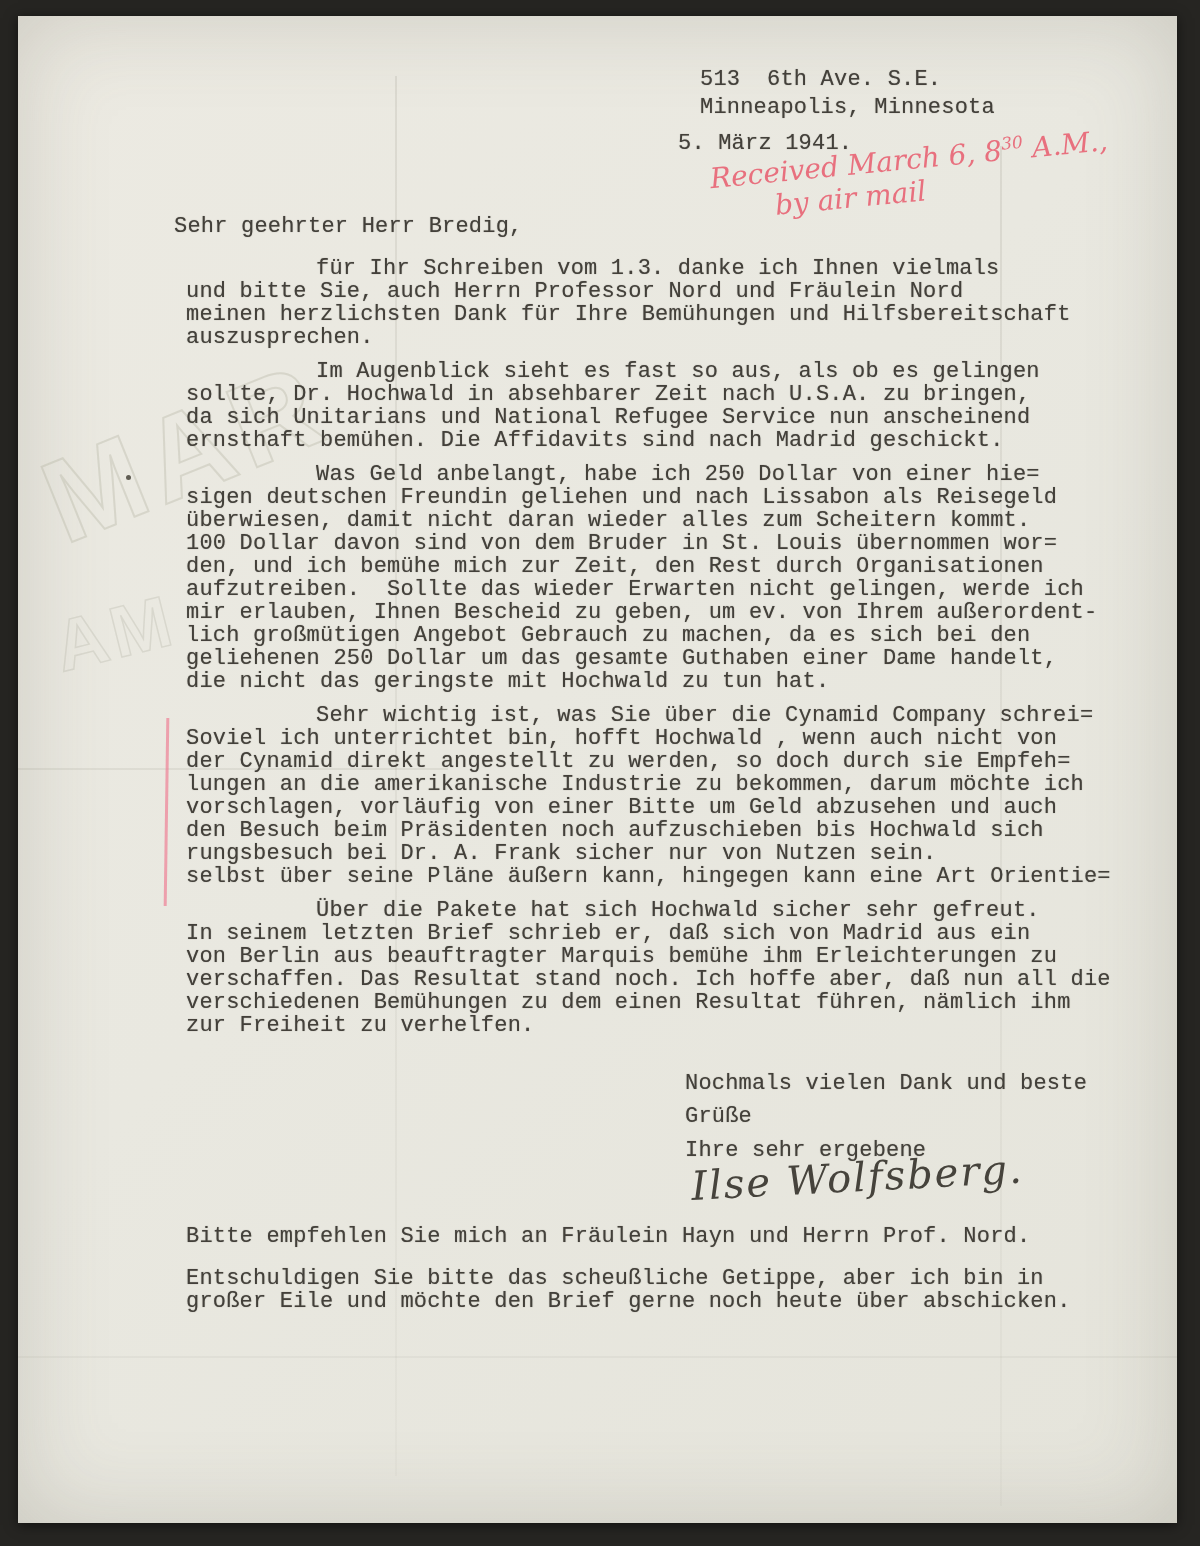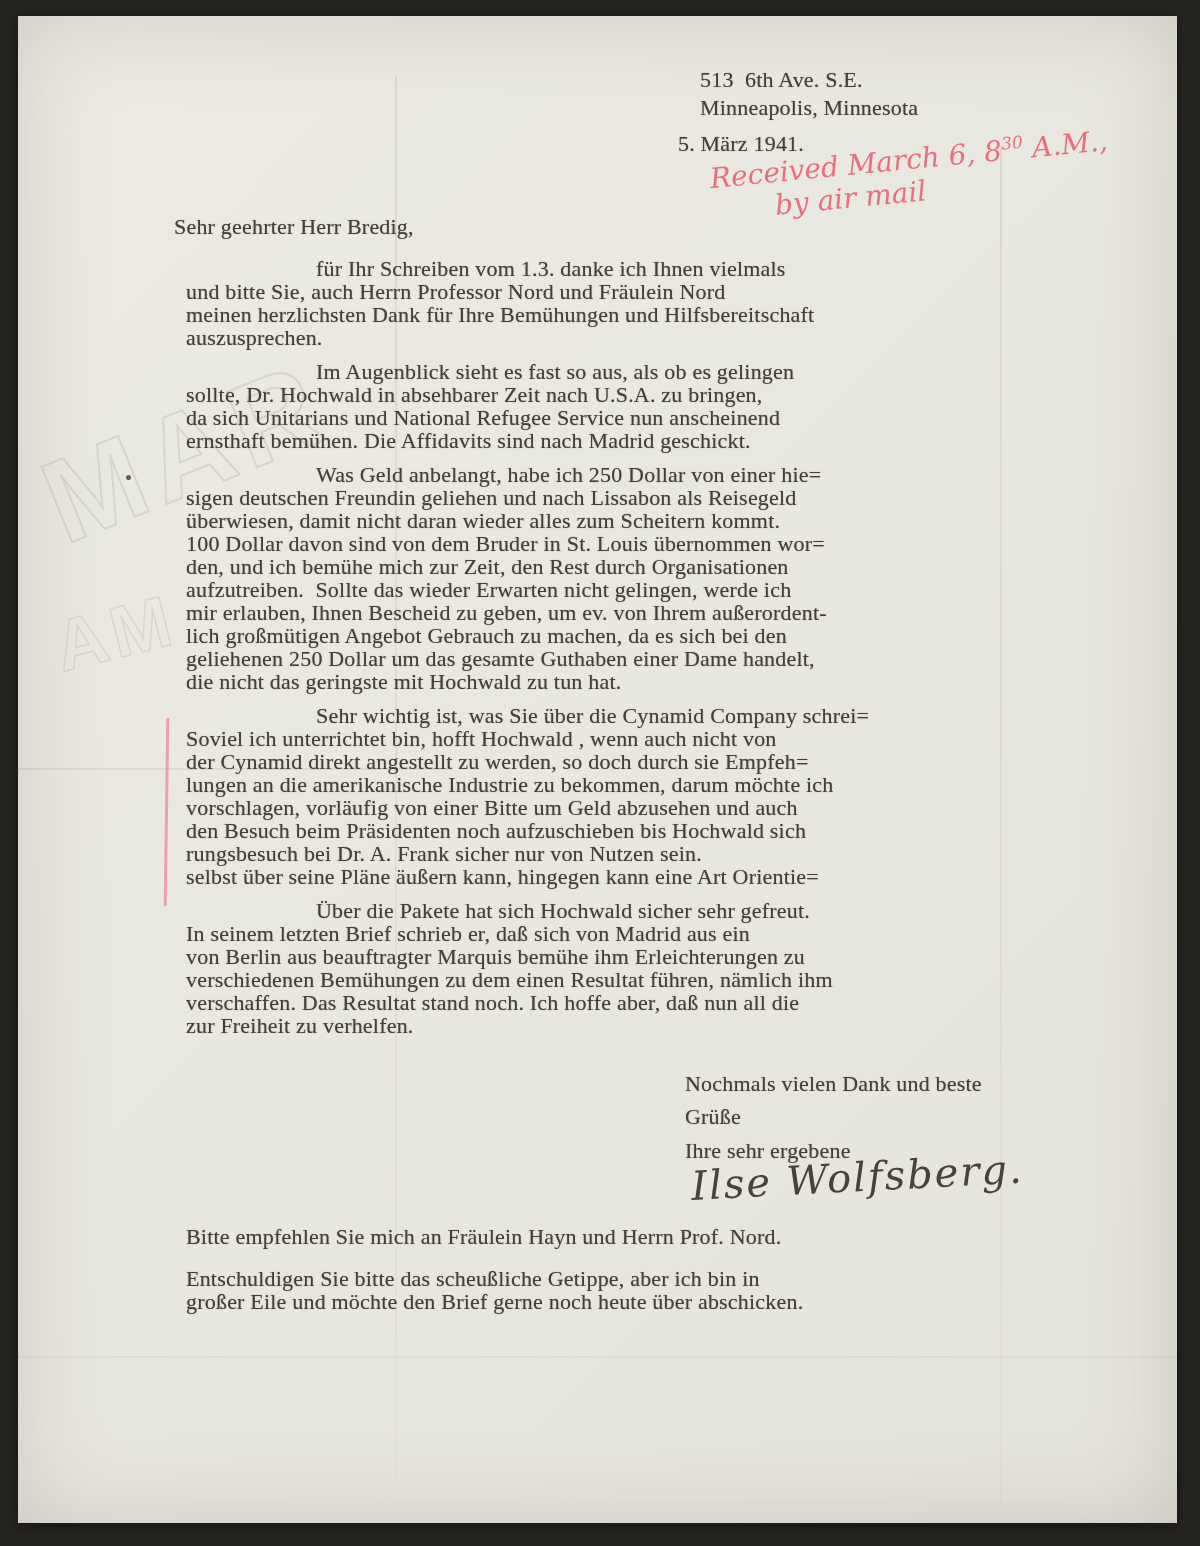"513 6th Ave. S.E." .type { font-family: Liberation Serif, serif -> Liberation Mono, monospace }
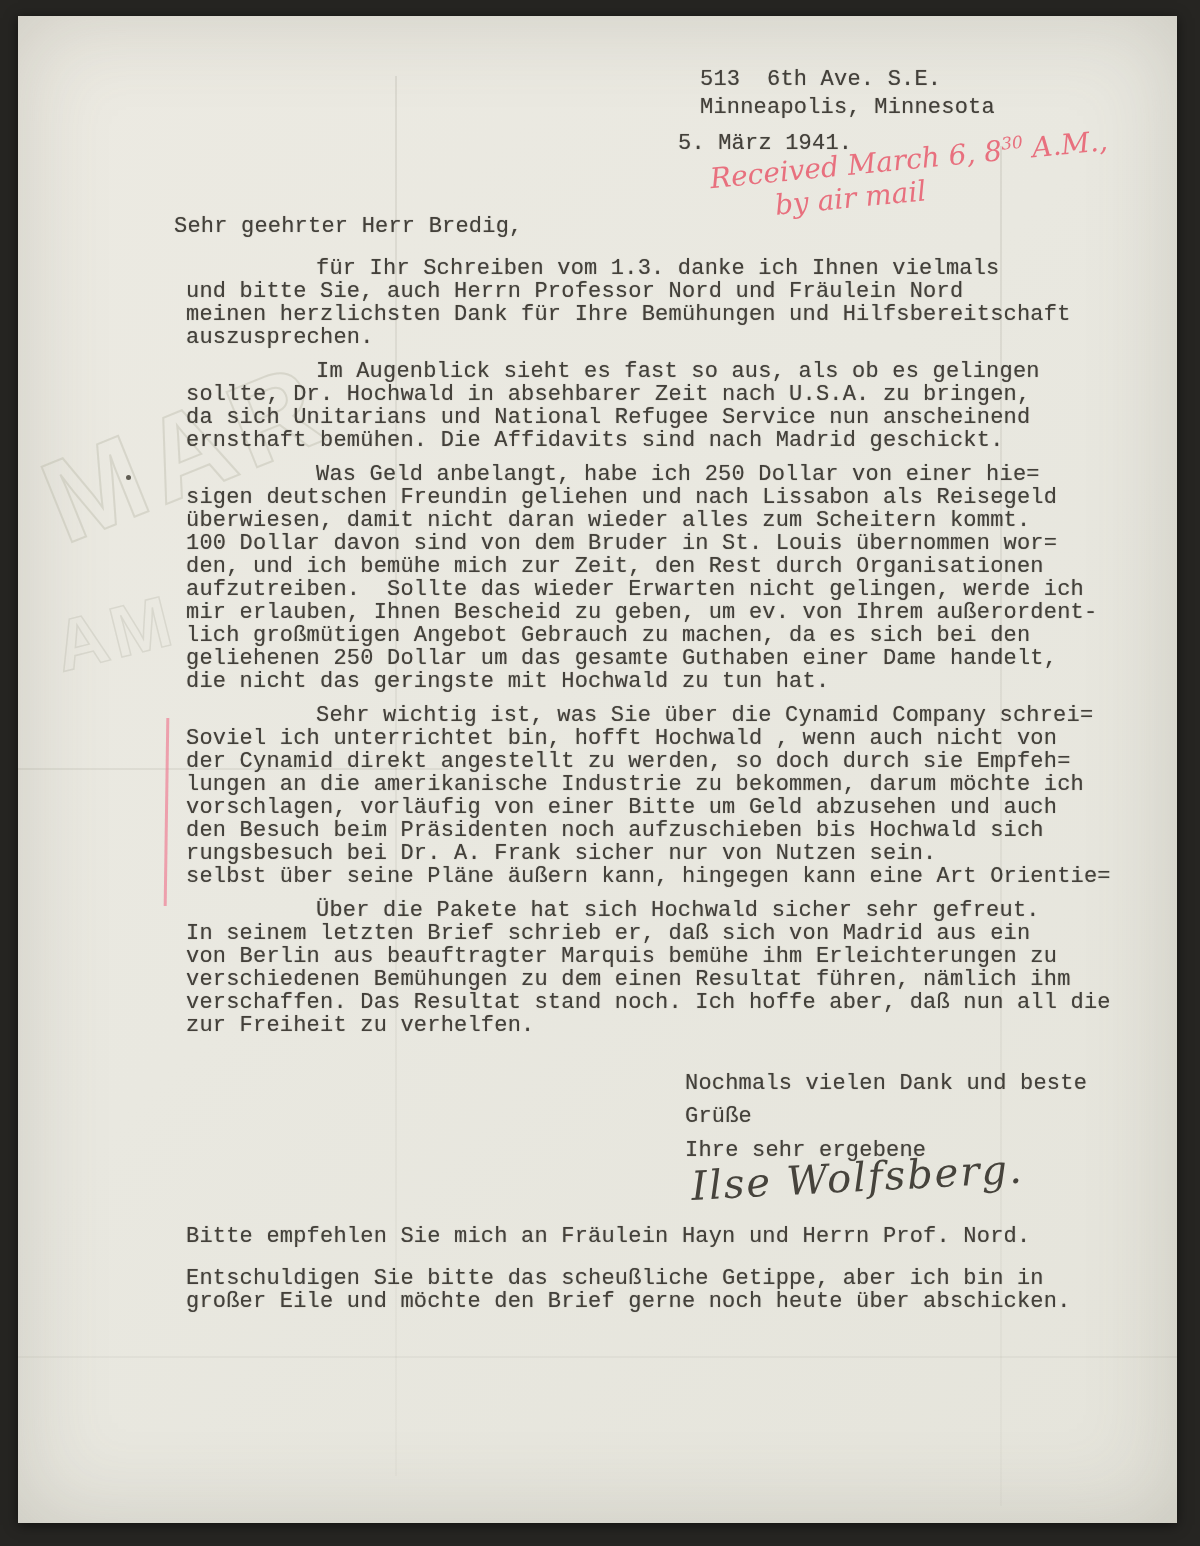"verschiedenen Bemühungen zu dem einen" div.tline { order: before "verschaffen. Das Resultat stand noch." -> after "verschaffen. Das Resultat stand noch." }
